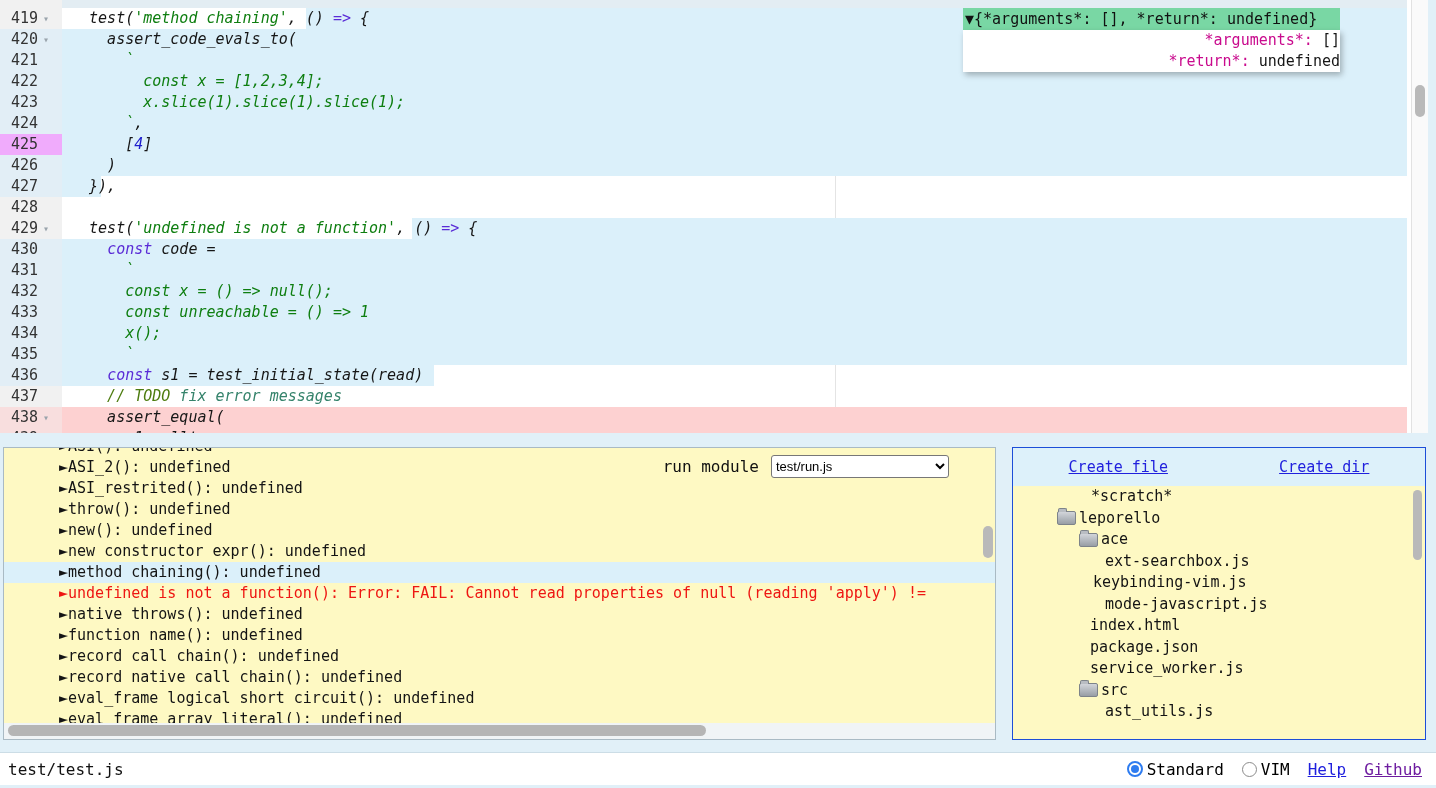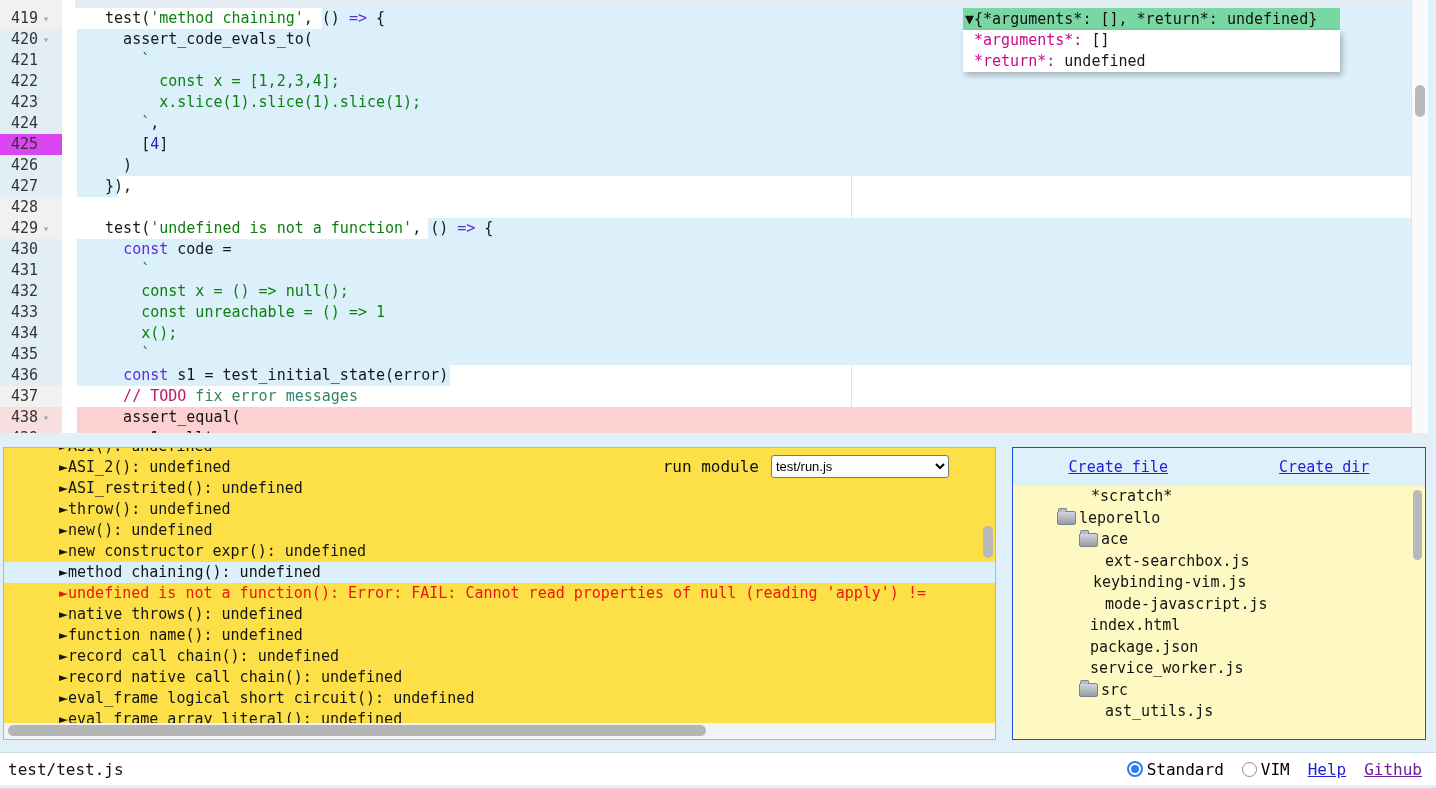"test('method chaining', () => {" #code-area { font-style: none -> italic; left: 75px -> 59px }
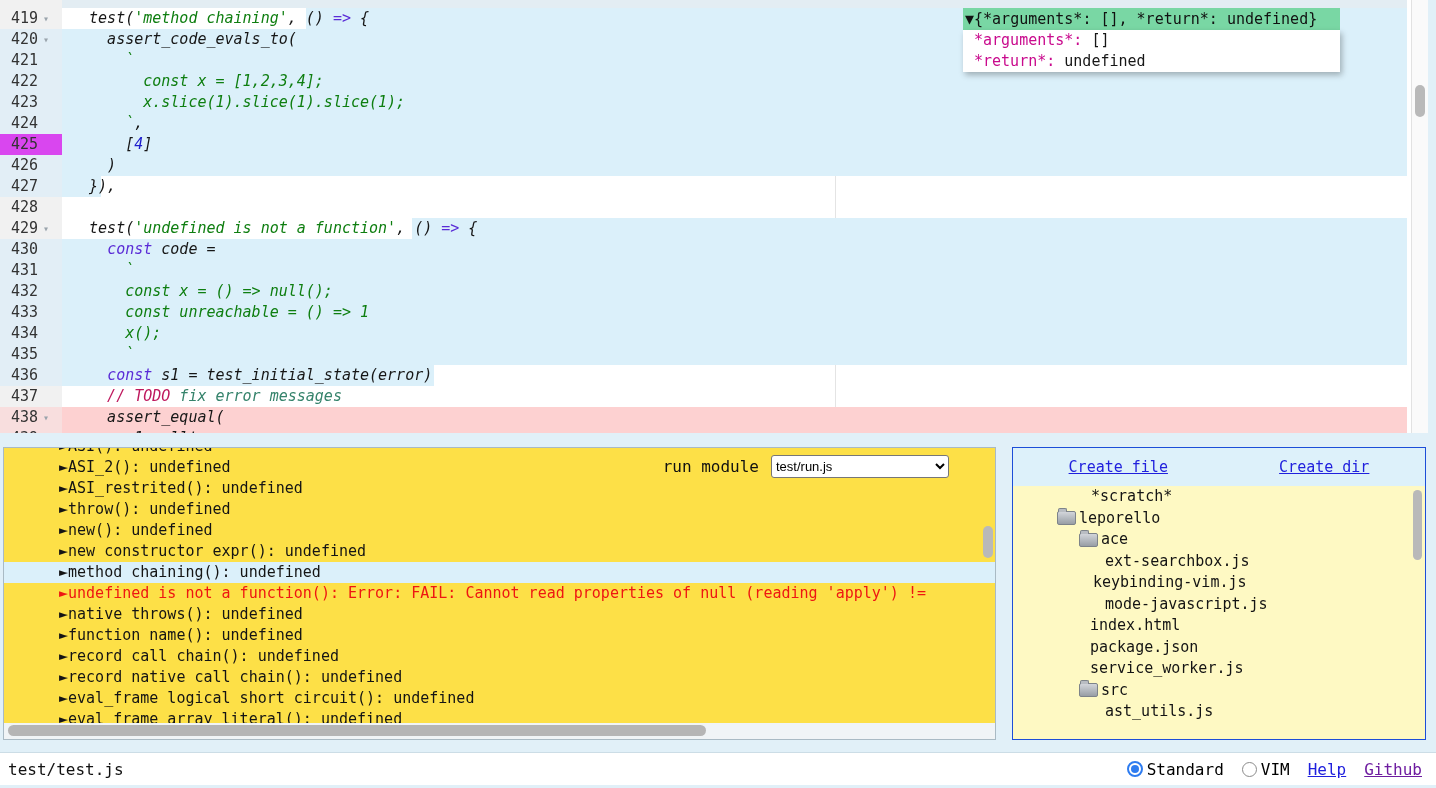"*arguments*: []" #tooltip-body { text-align: none -> right }
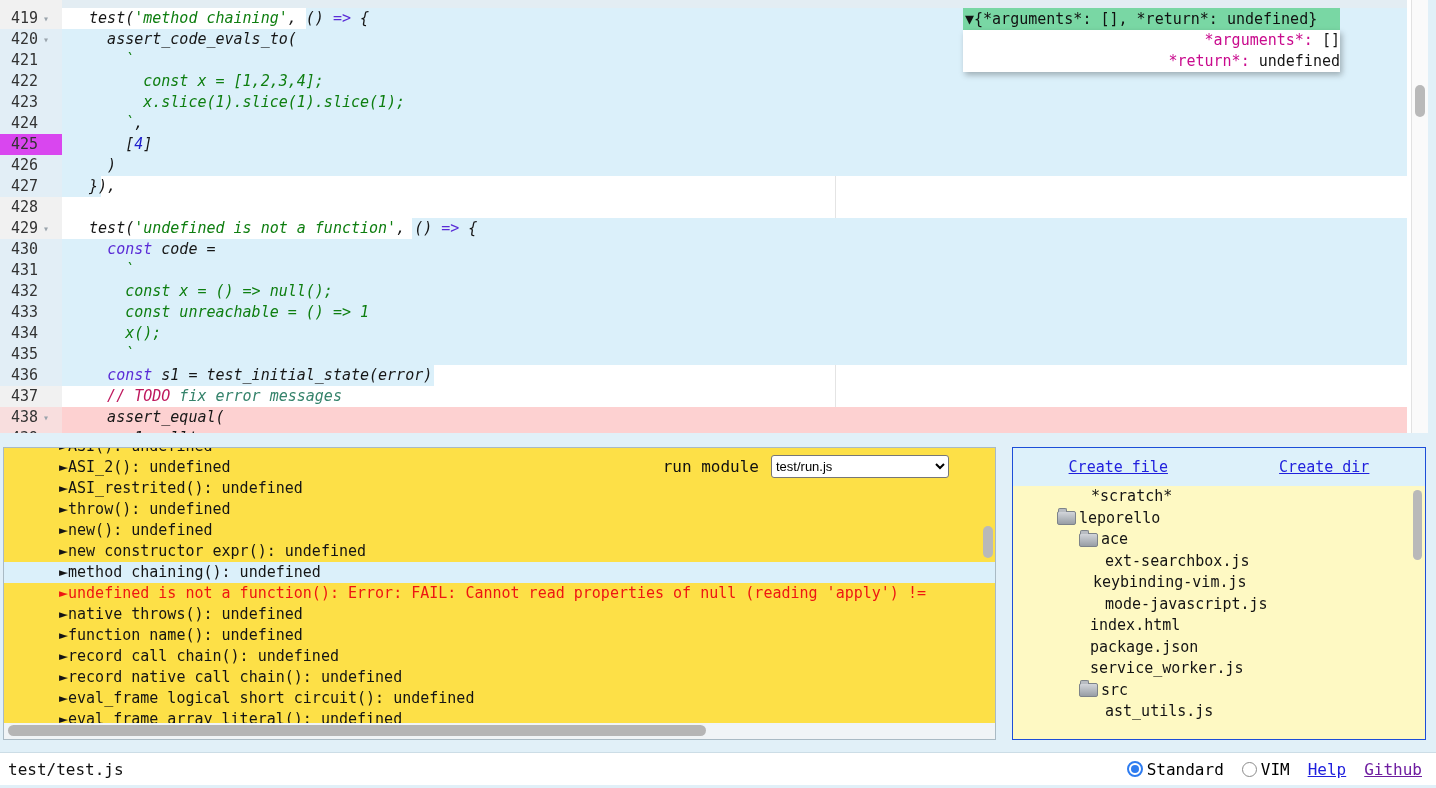"425" div.g-cell { background: #d946ef -> #f0abfc }
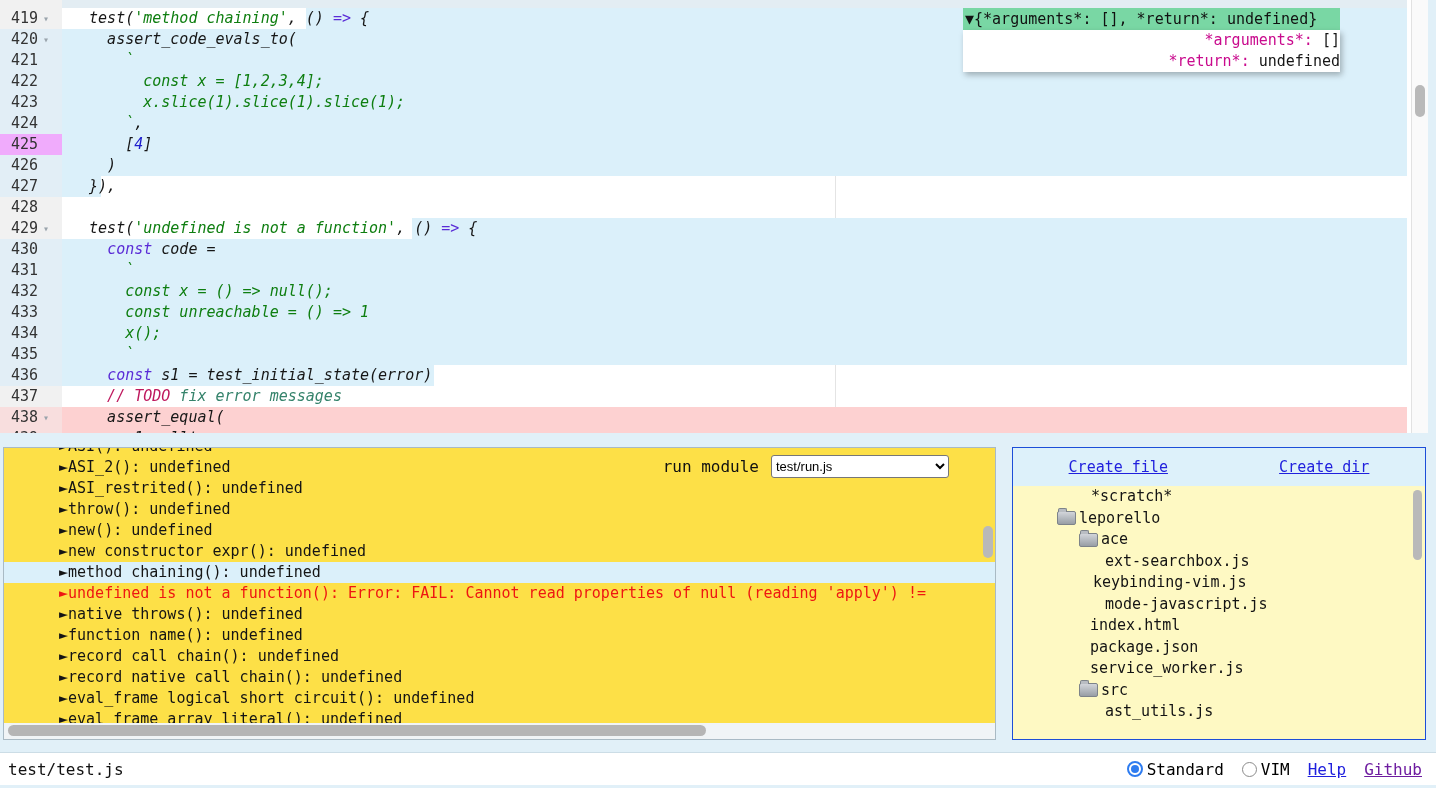"s1 = test_initial_state(error)" span.tok-p { text: error -> read }
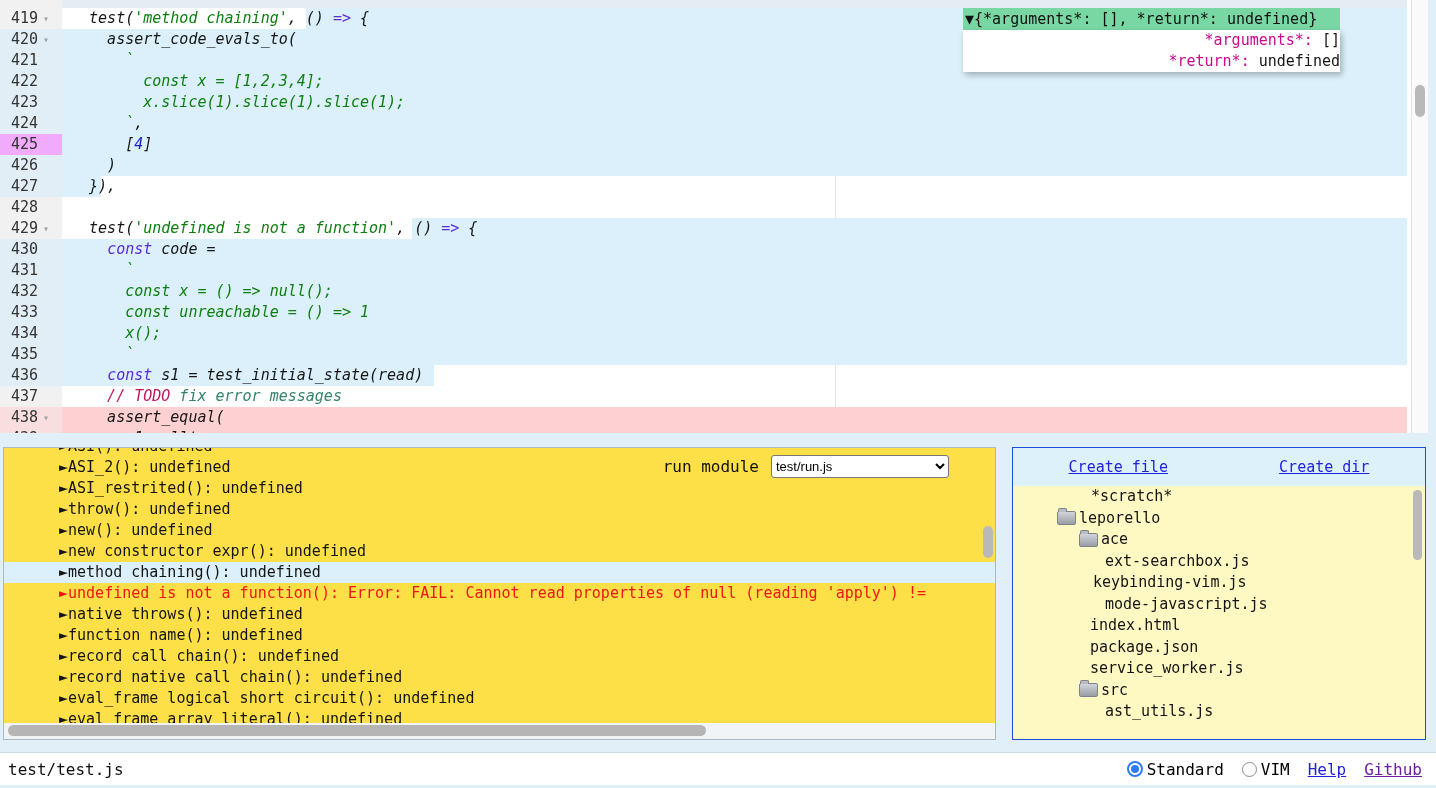"// TODO" .tok-cb { color: #be185d -> #4d7c0f }
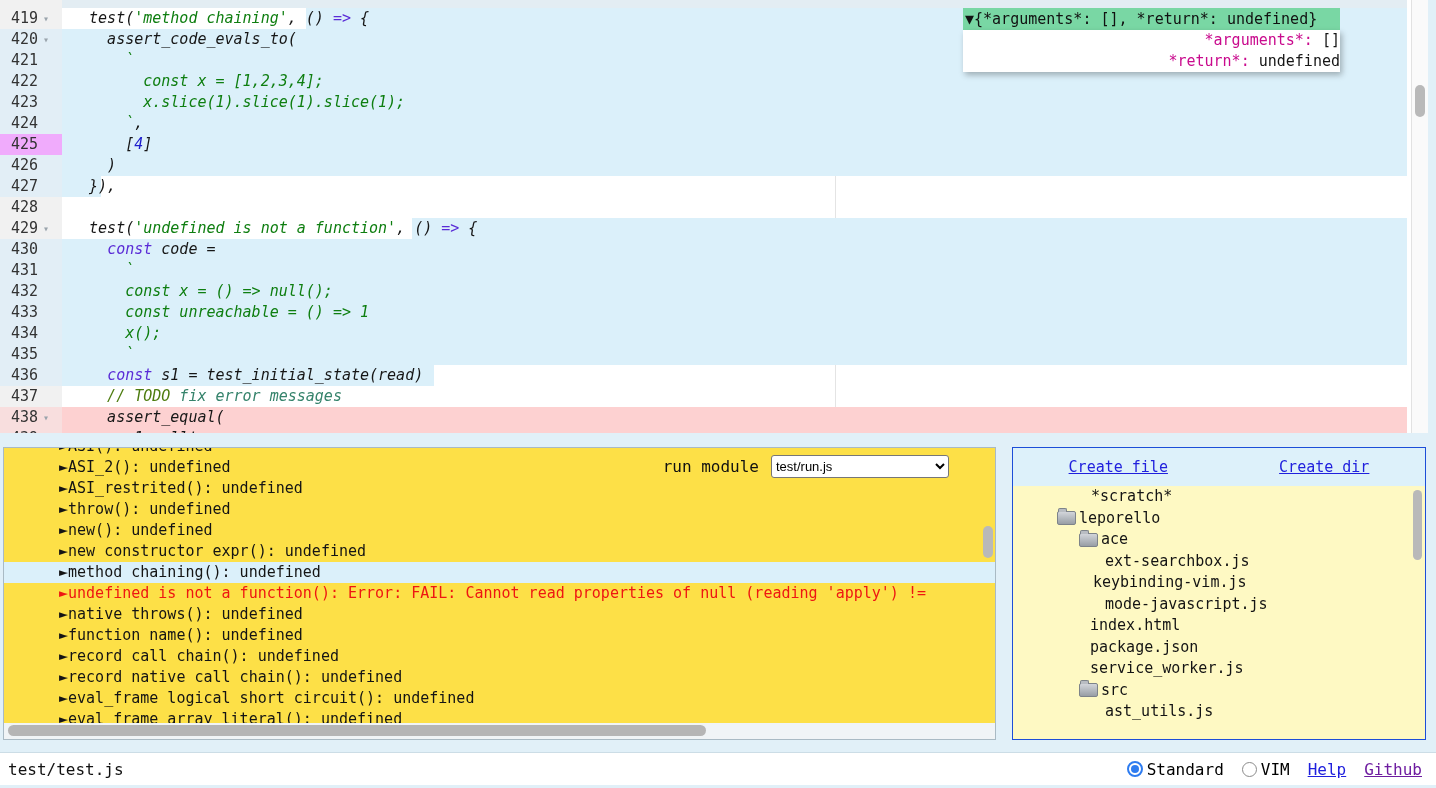"►ASI_2(): undefined" #results { background: #fde047 -> #fef9c3 }
